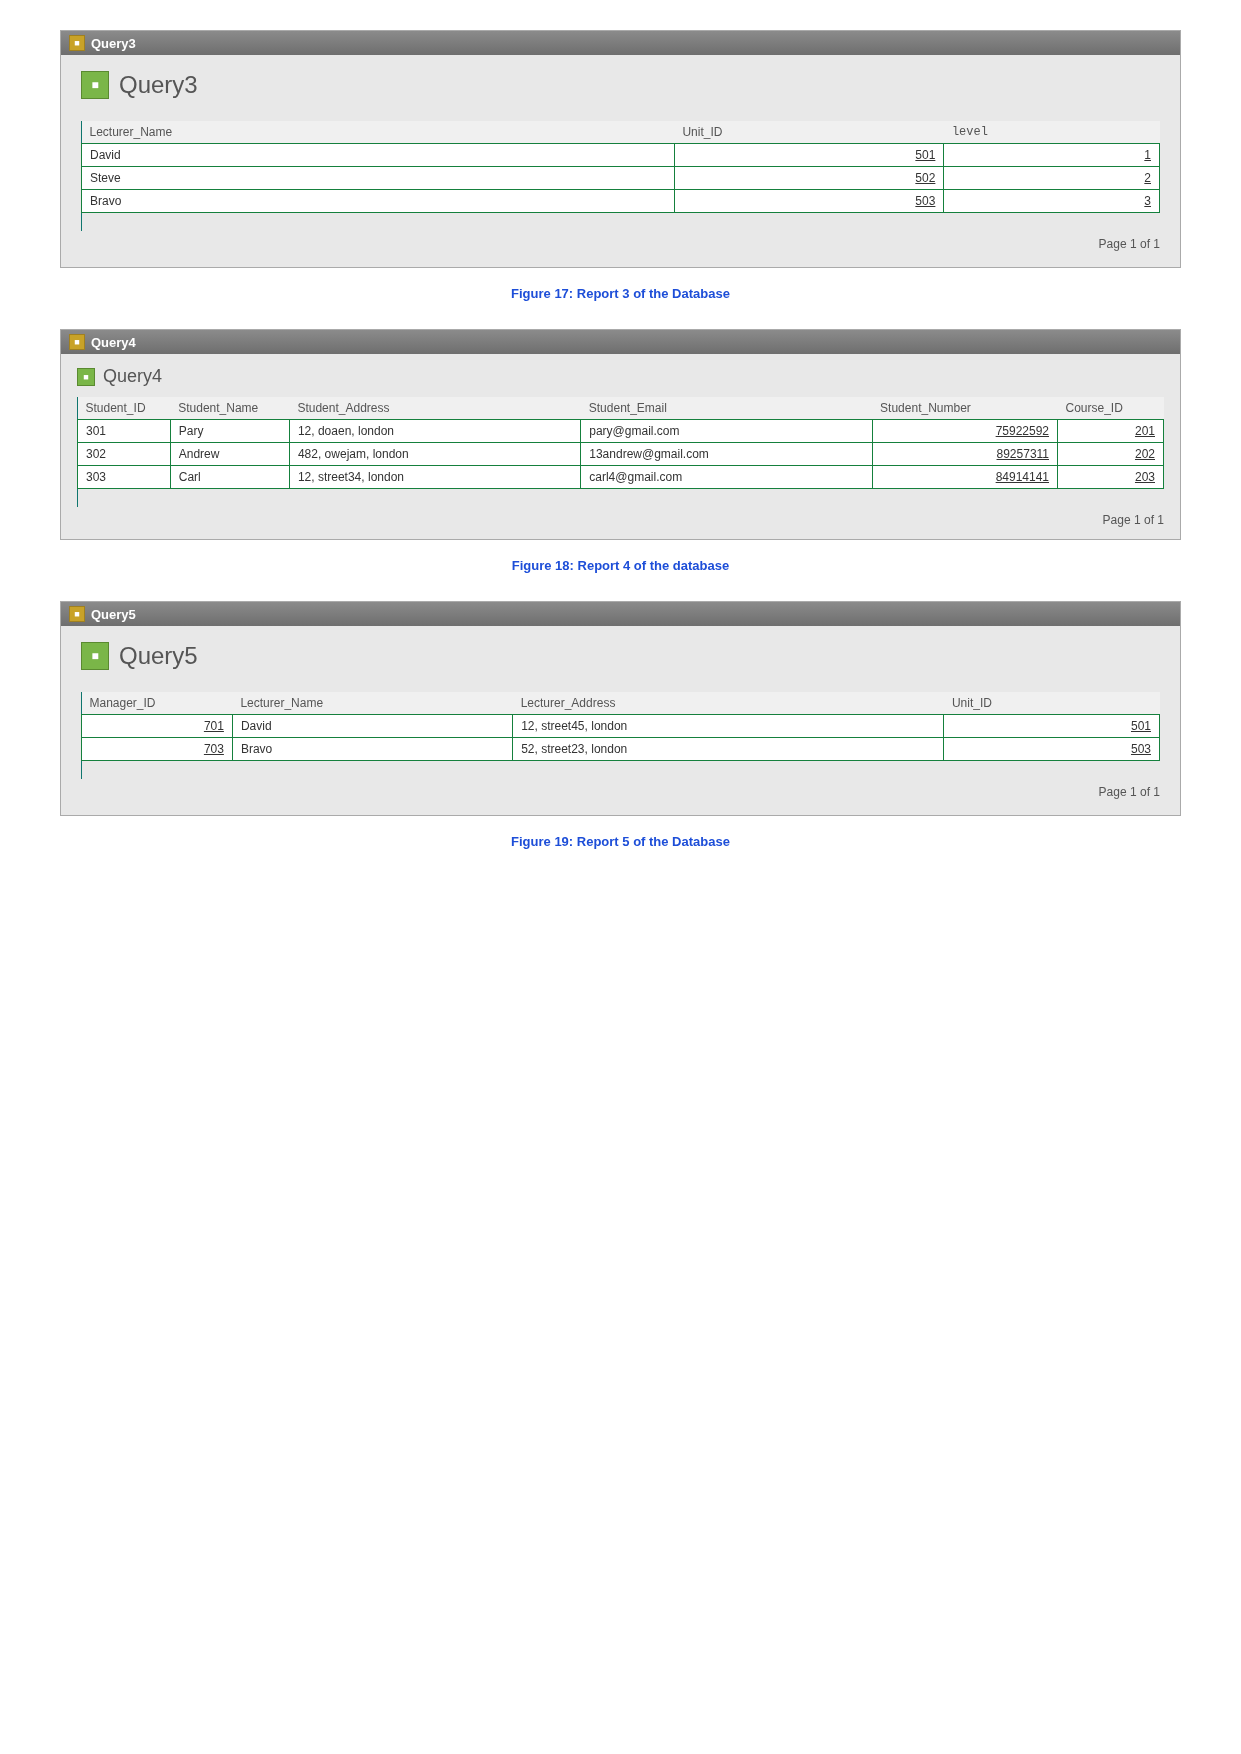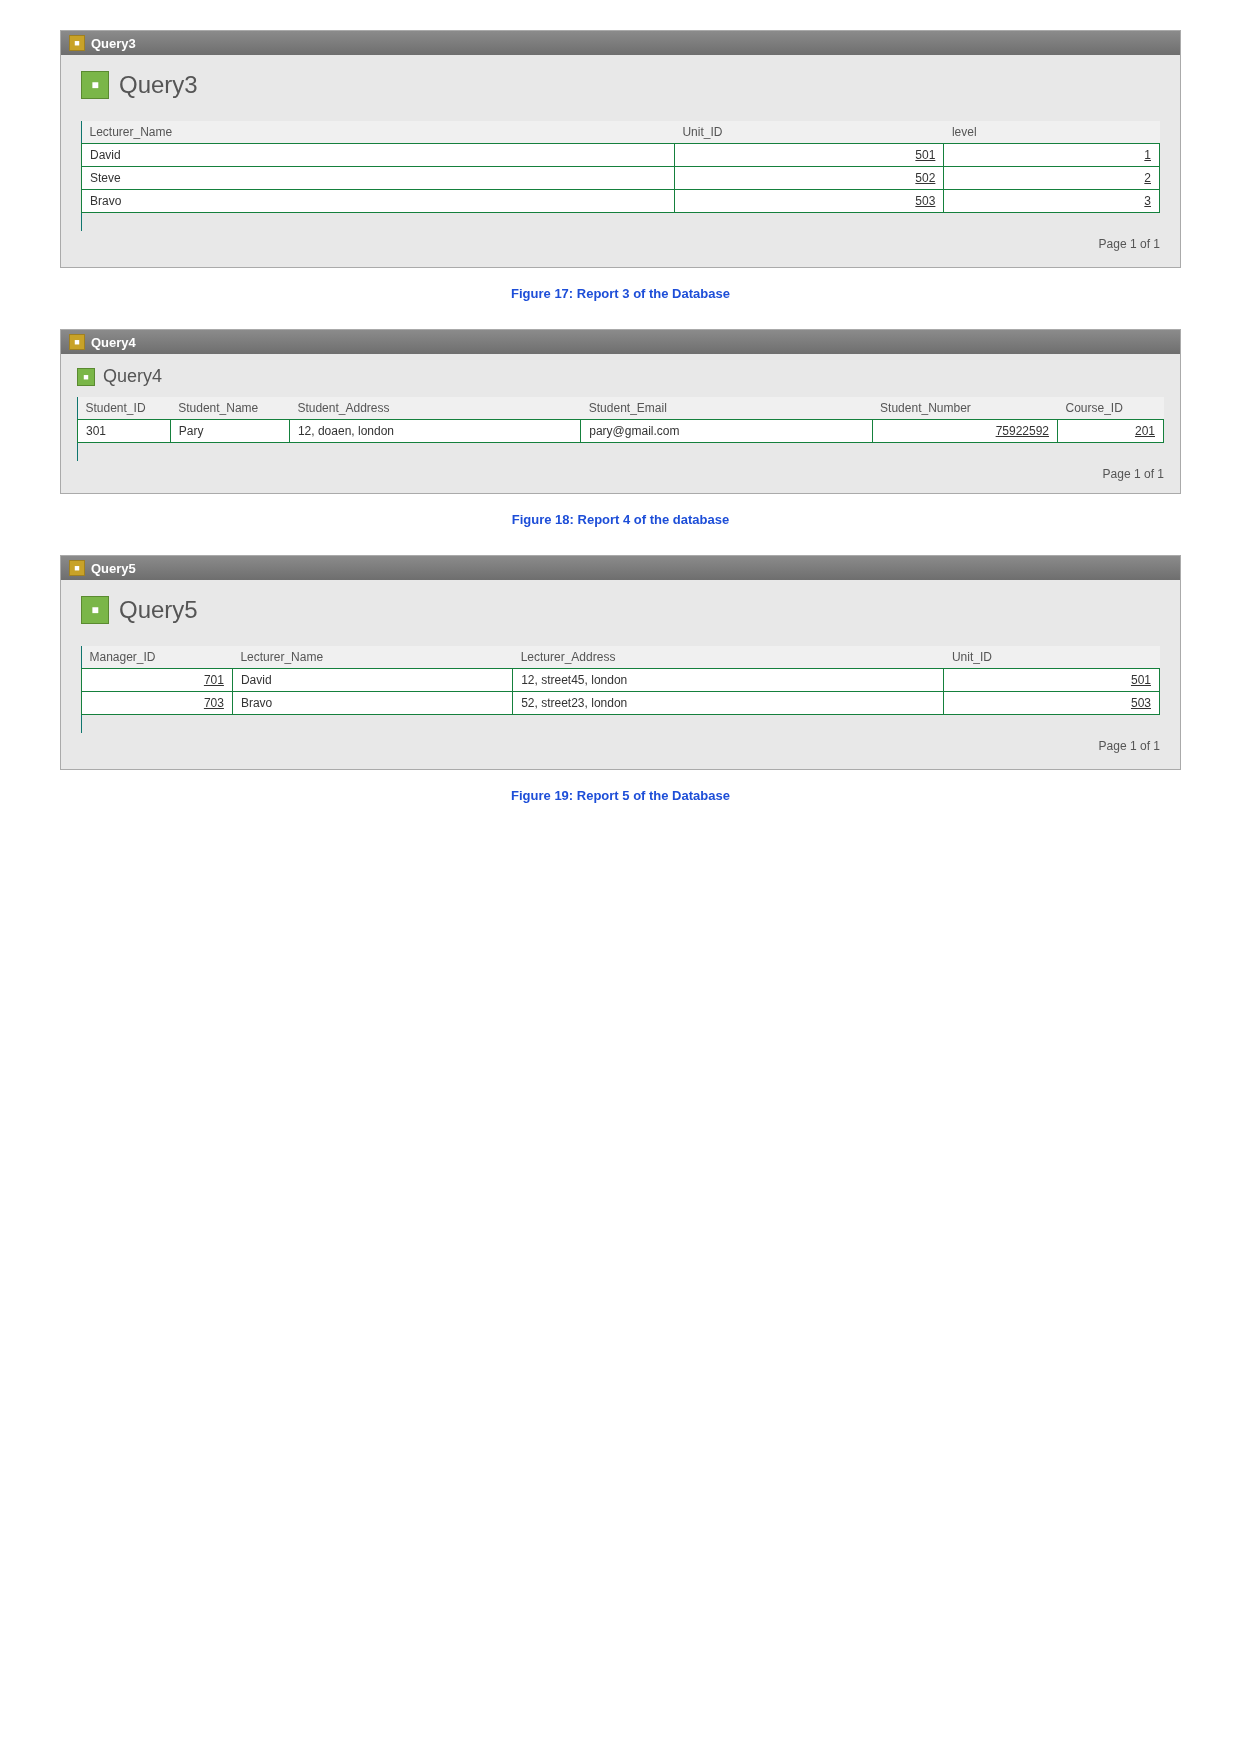"level" .q3-col-level { font-family: none -> Liberation Mono, monospace }
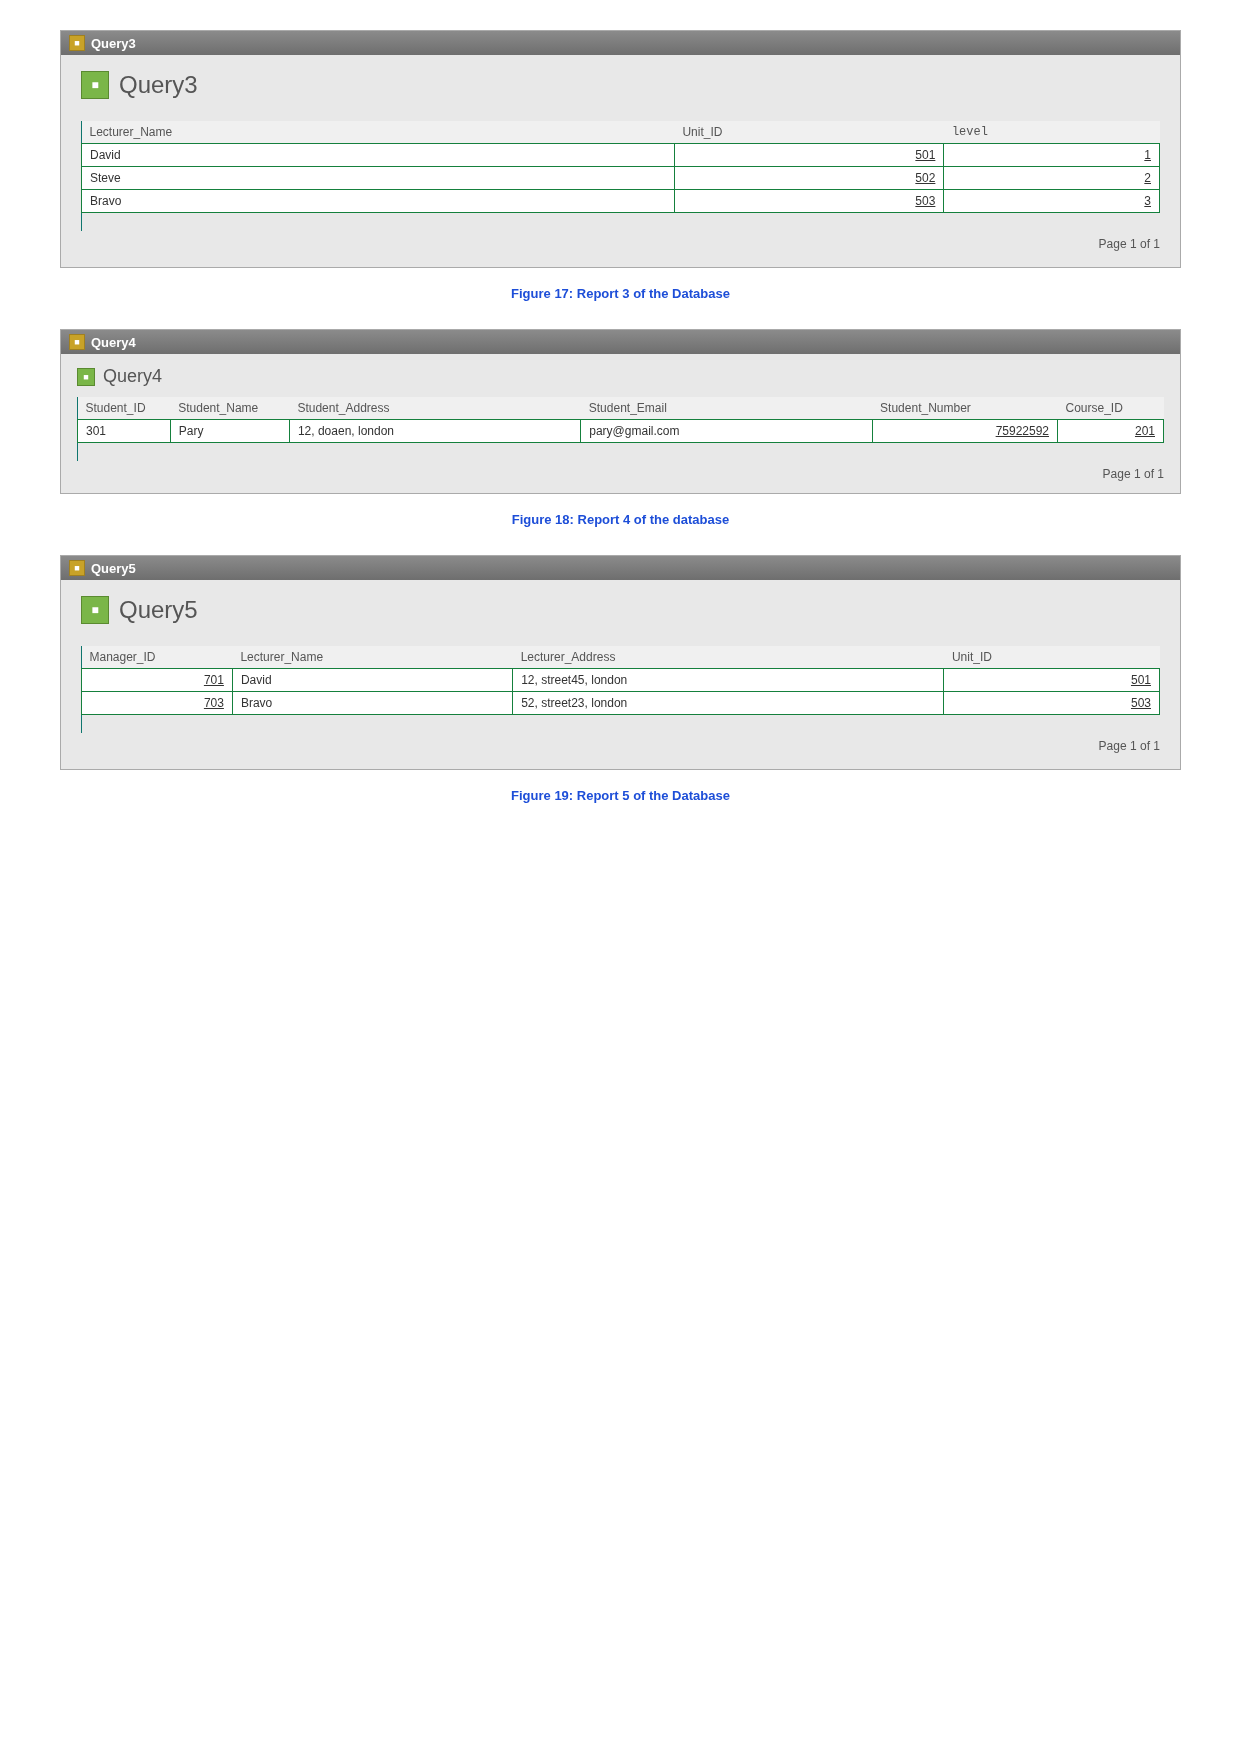"302" tr { html: none -> <tr> <td>302</td> <td>Andrew</td> <td>482, owejam, london</td> <td>13andrew@gmail.com</td> <td>89257311</td> <td>202</td> </tr> }
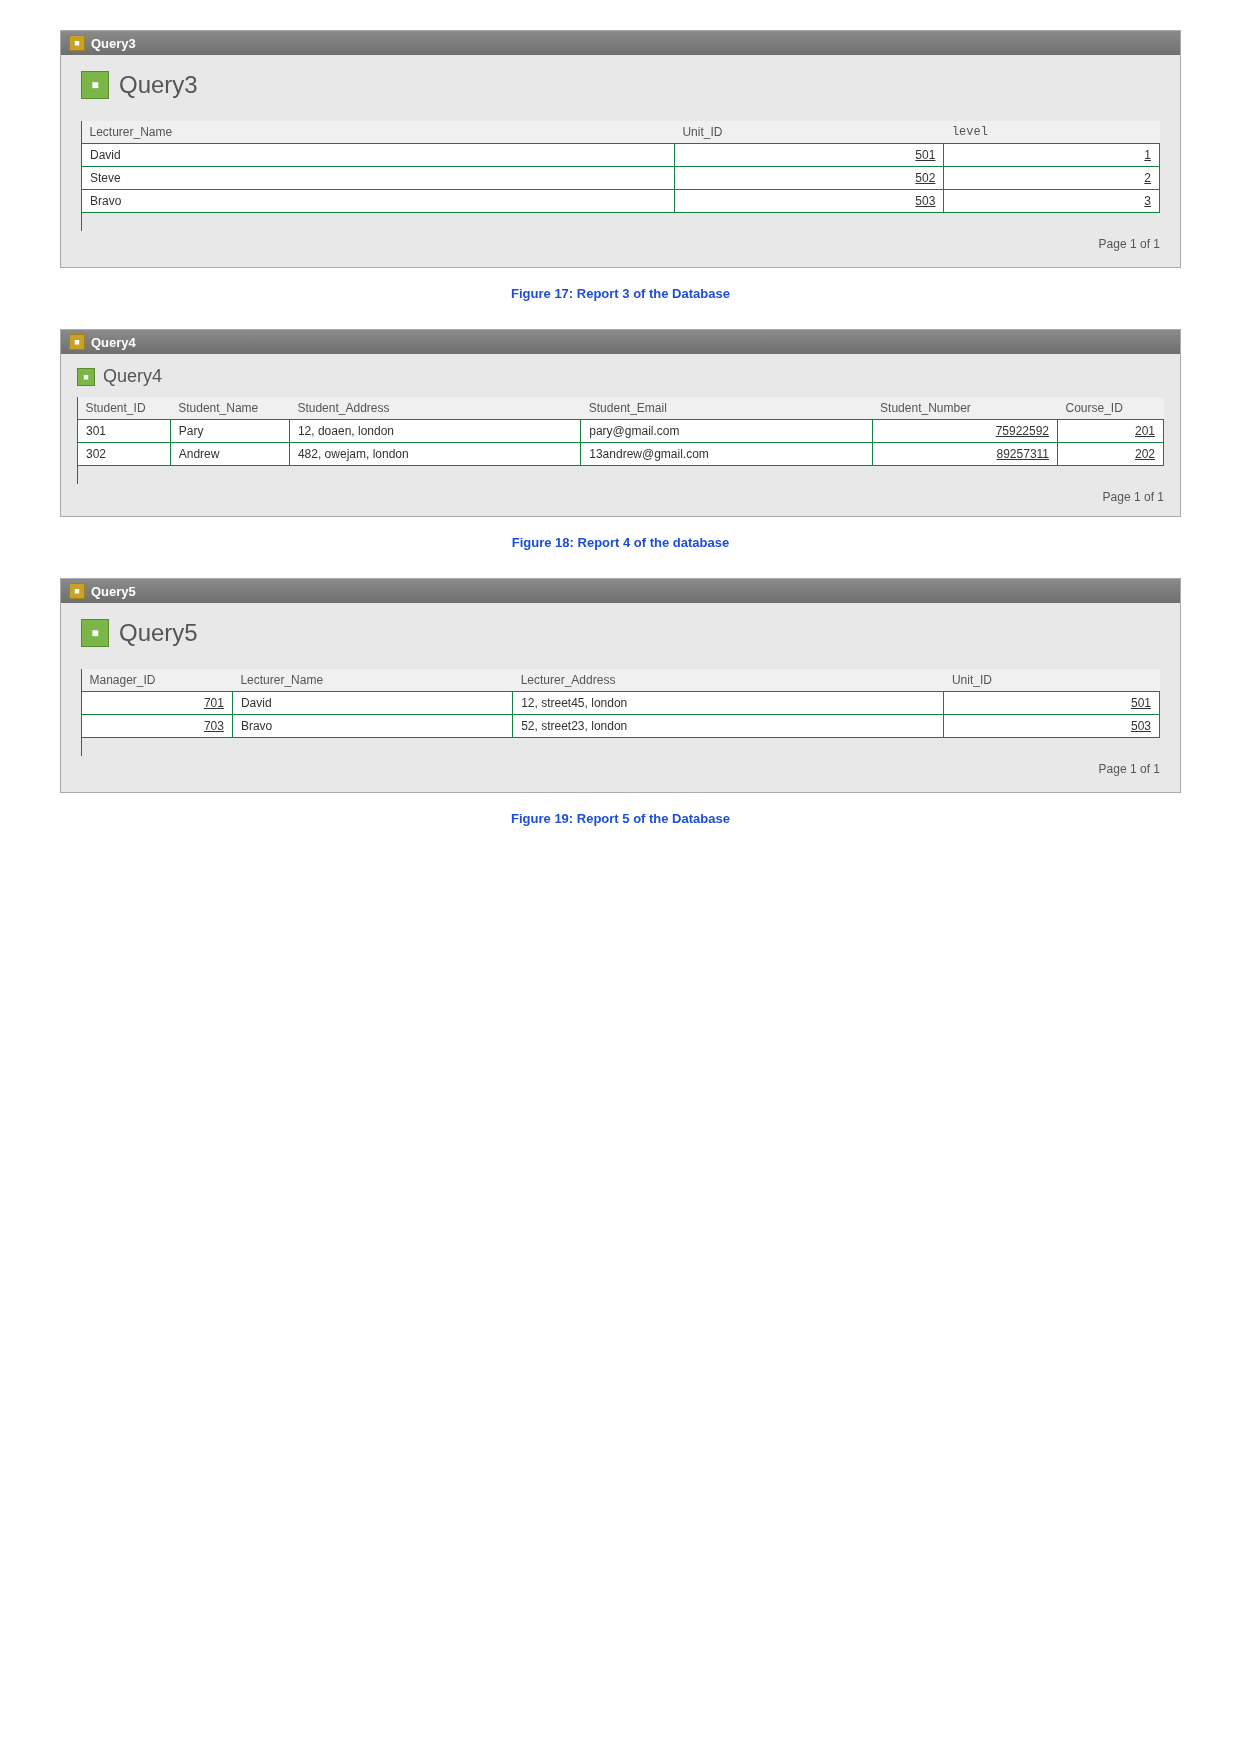"303" tr { html: none -> <tr> <td>303</td> <td>Carl</td> <td>12, street34, london</td> <td>carl4@gmail.com</td> <td>84914141</td> <td>203</td> </tr> }
